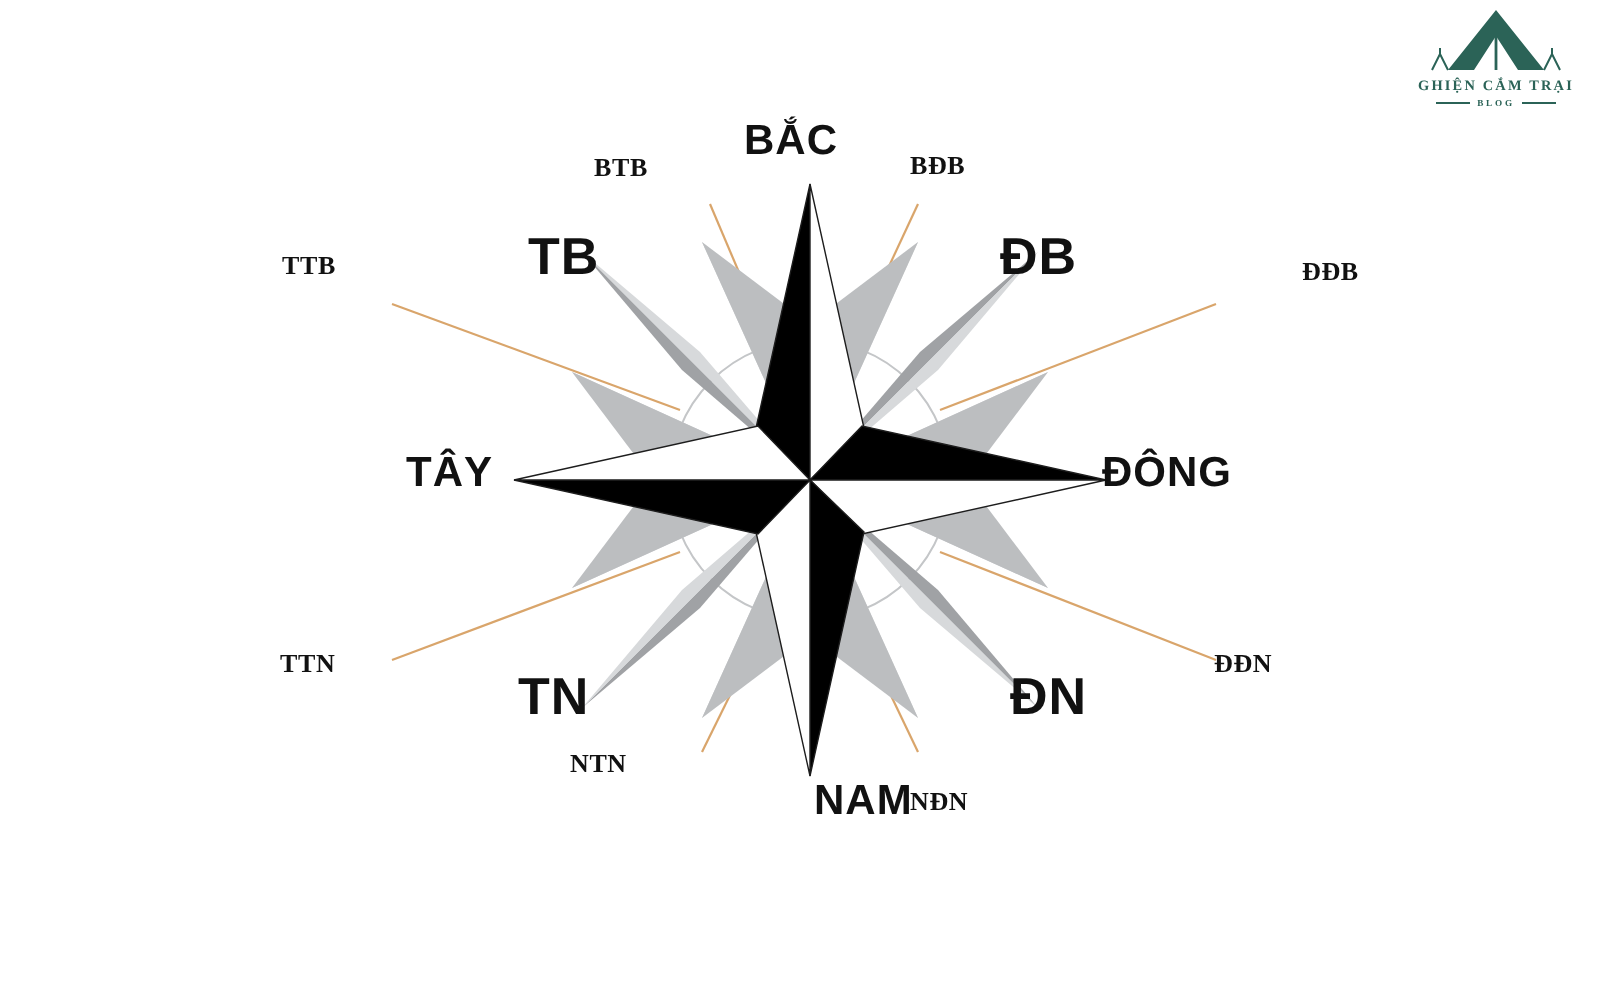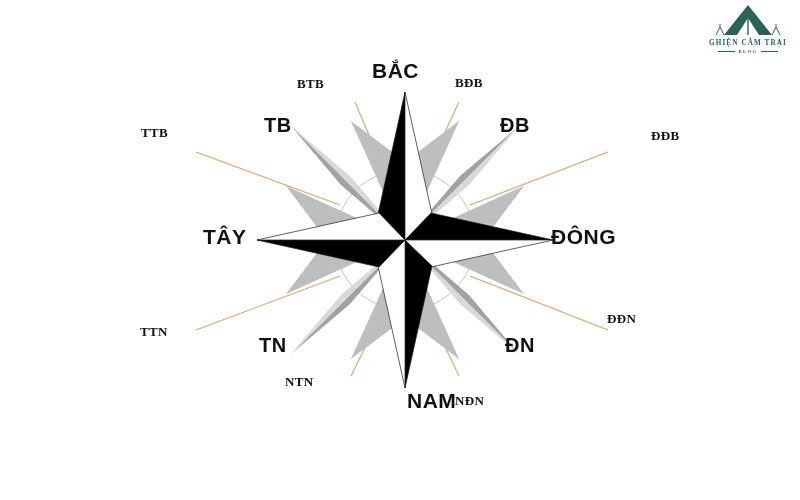"TB" .label.ordinal { font-size: 20px -> 26px }
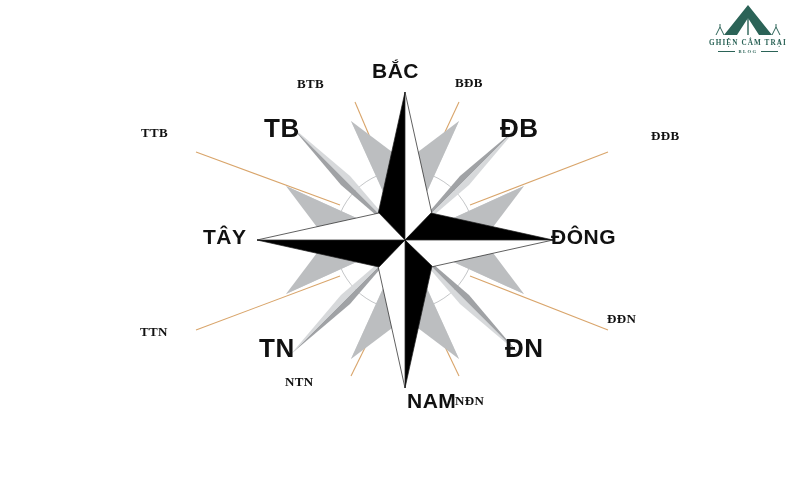"ĐĐN" div.label { top: 312px -> 325px }
